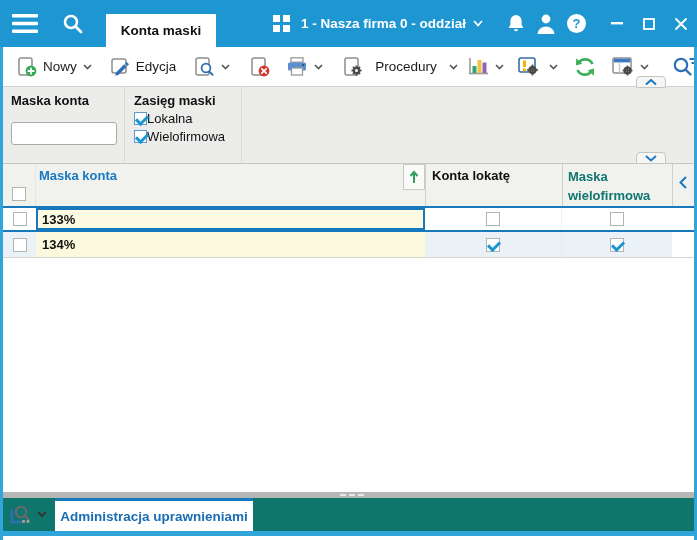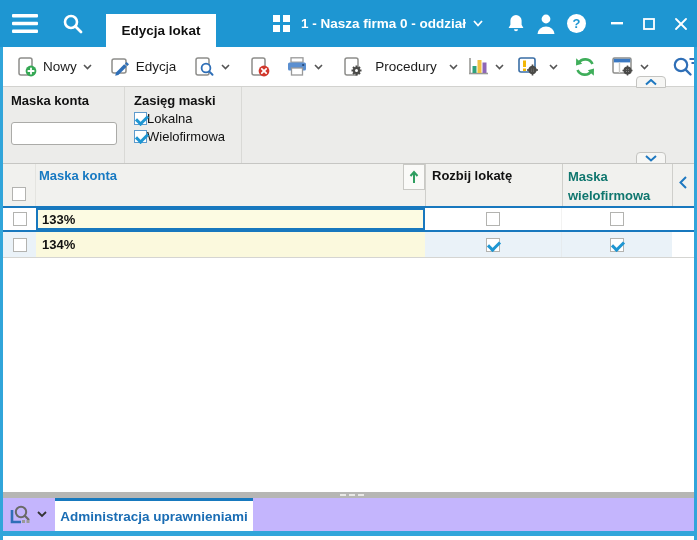"Edycja lokat" span { text: Edycja lokat -> Konta maski }
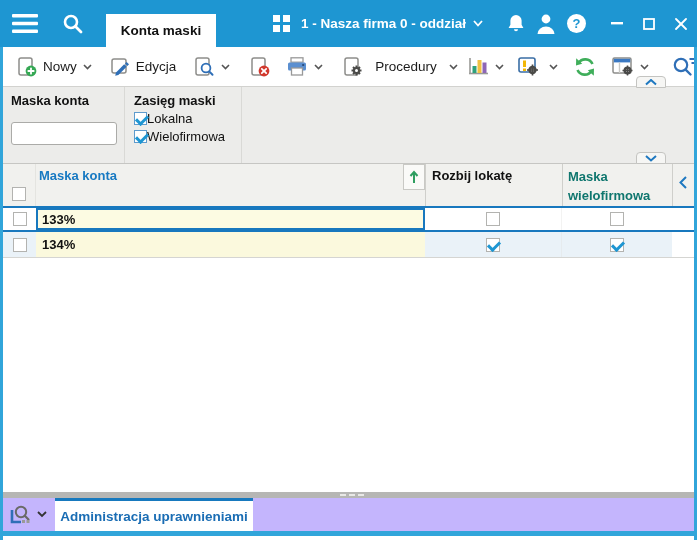"Rozbij lokatę" span { text: Rozbij -> Konta }
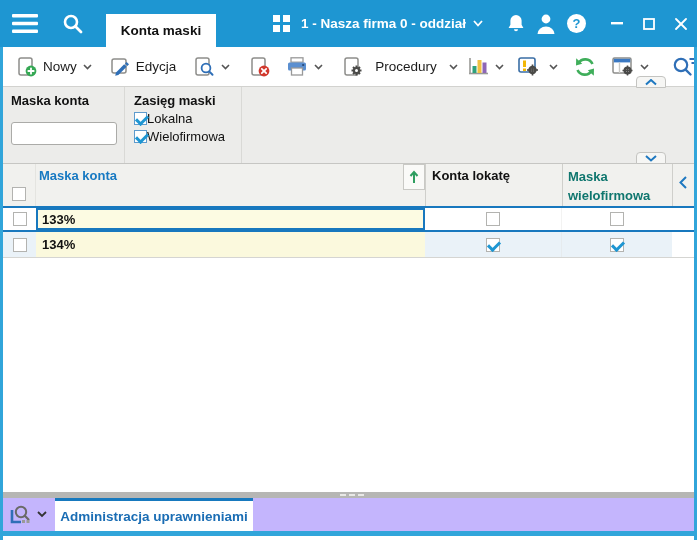"Administracja uprawnieniami" .statusbar { background: #c4b5fd -> #0f766e }
